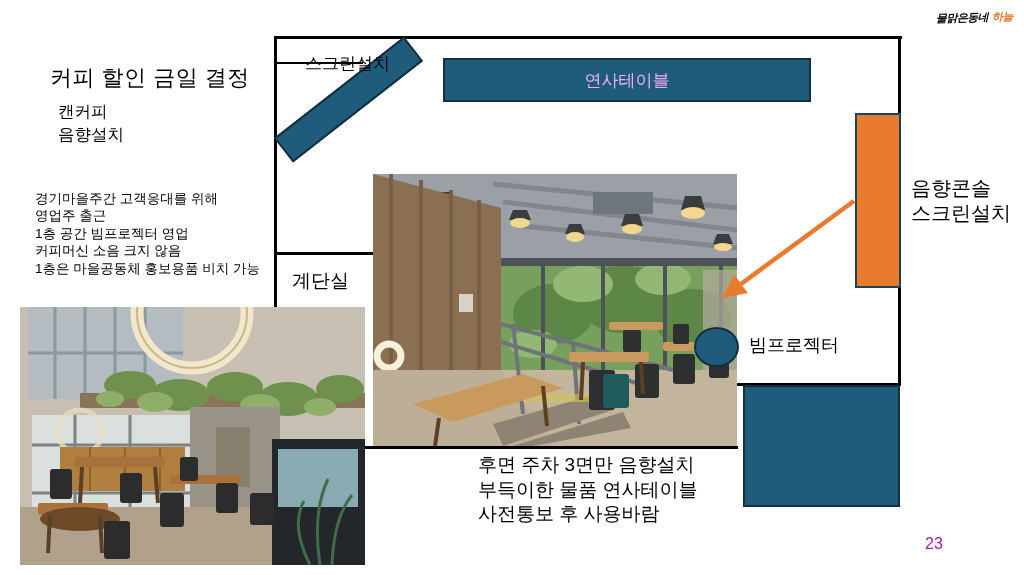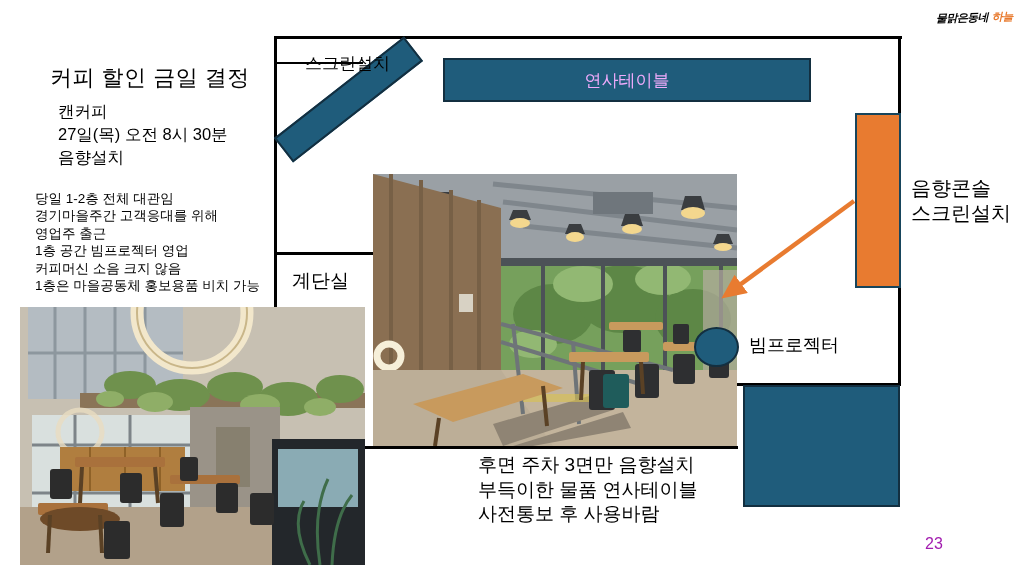"27일(목) 오전 8시 30분" div { html: <div>27일(목) 오전 8시 30분</div> -> none }
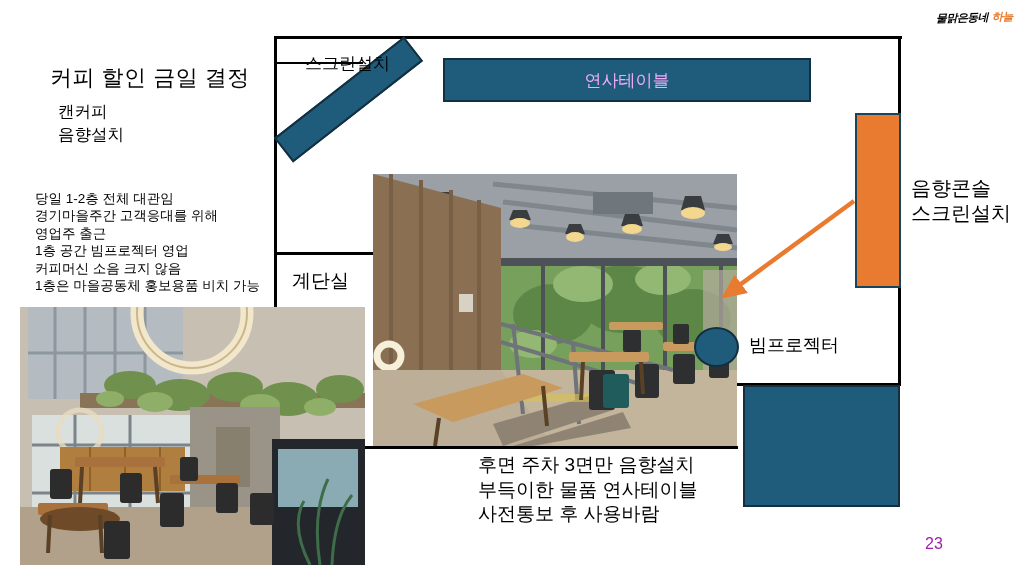"당일 1-2층 전체 대관임" div { html: <div>당일 1-2층 전체 대관임</div> -> none }
